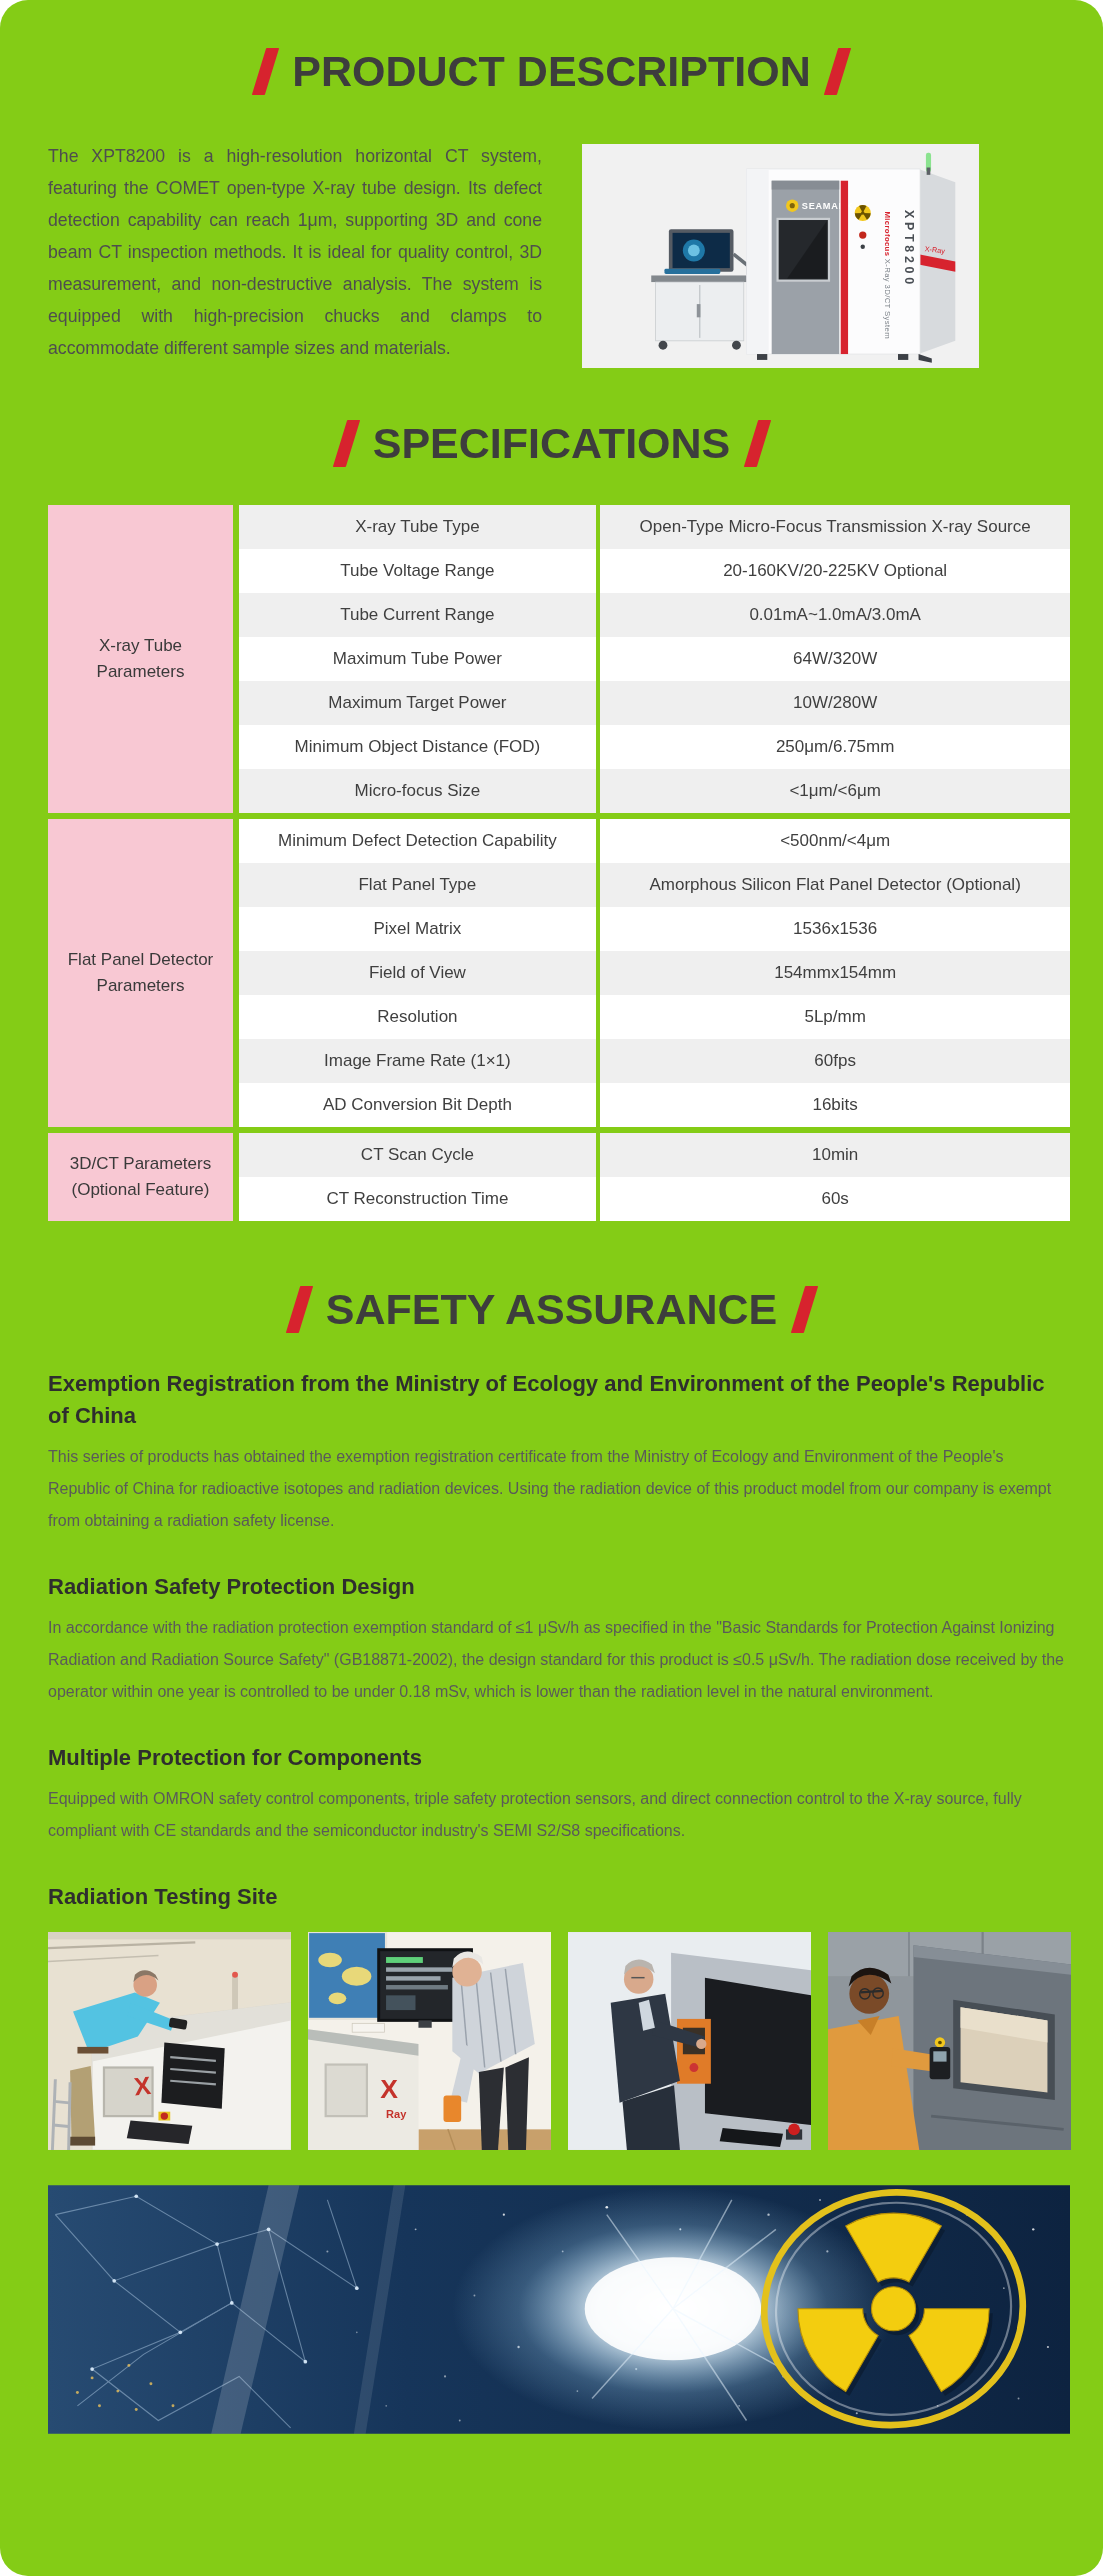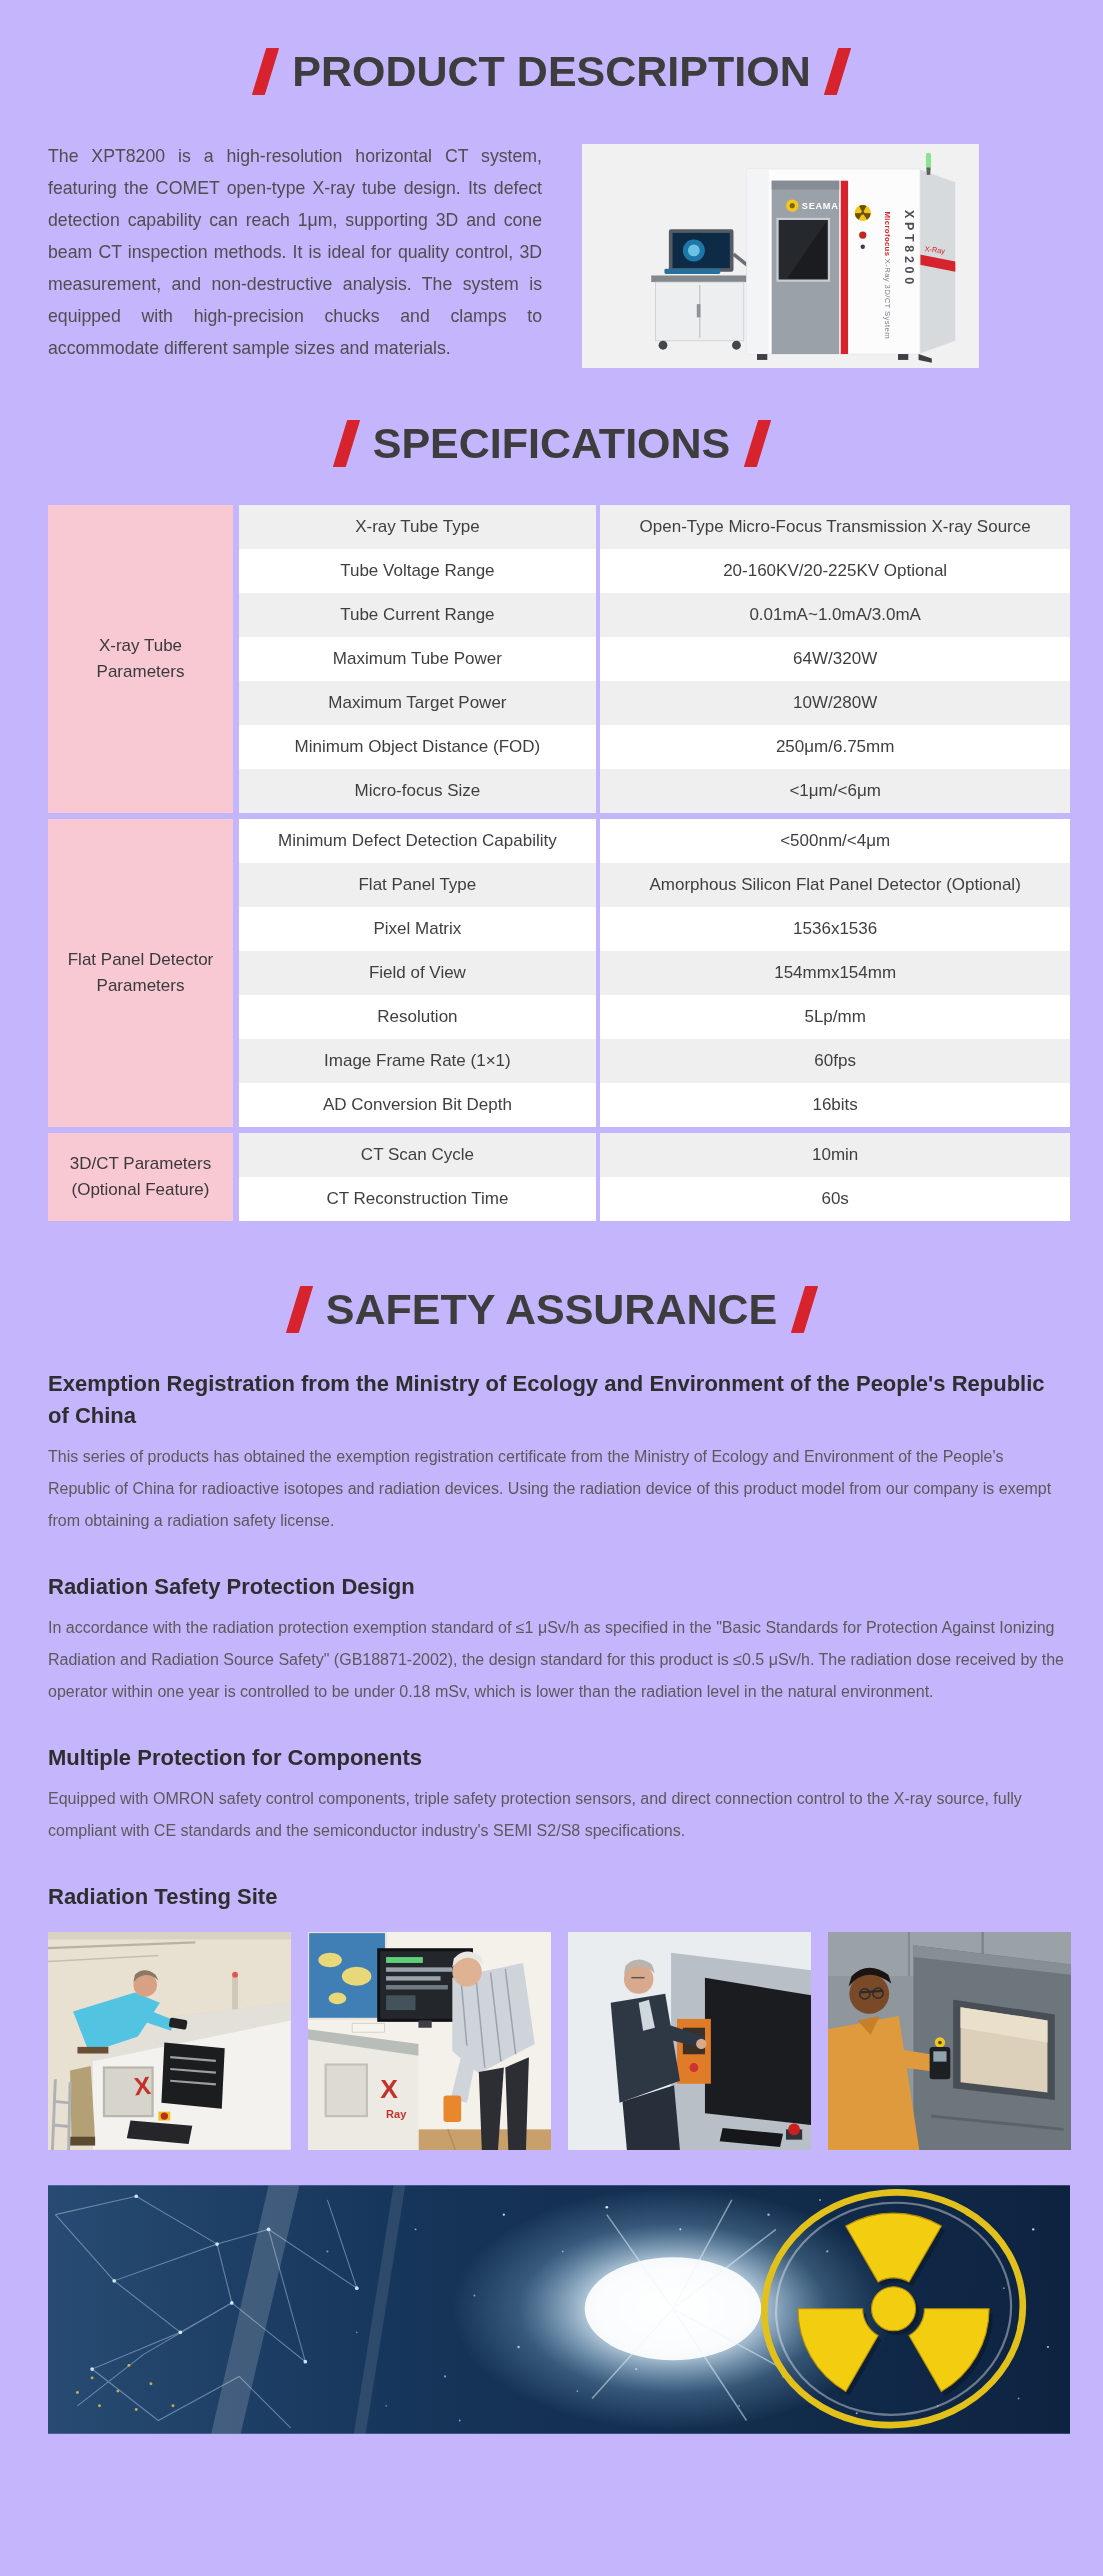"PRODUCT DESCRIPTION" .page { background: #c4b5fd -> #84cc16; border-radius: none -> 28px }
